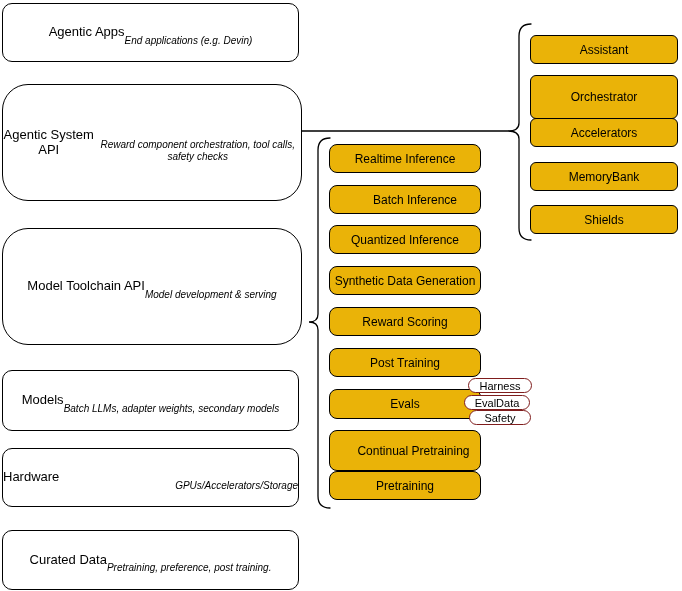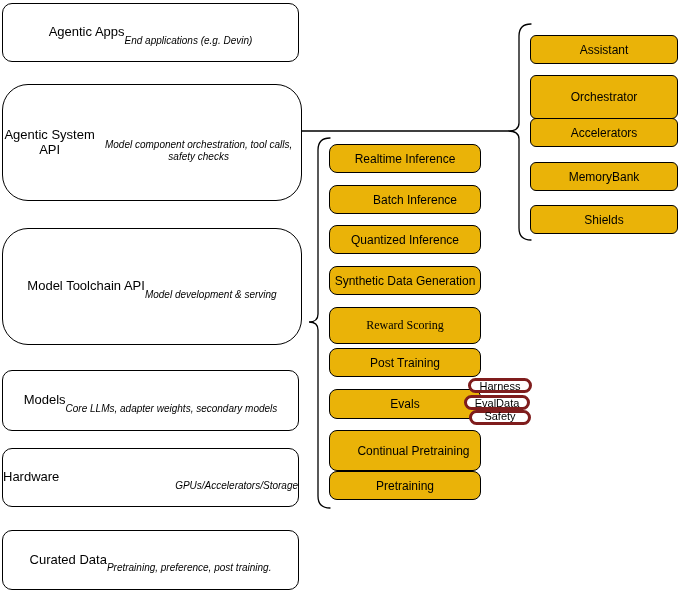"Model component orchestration, tool" div.subtitle { text: Model -> Reward }
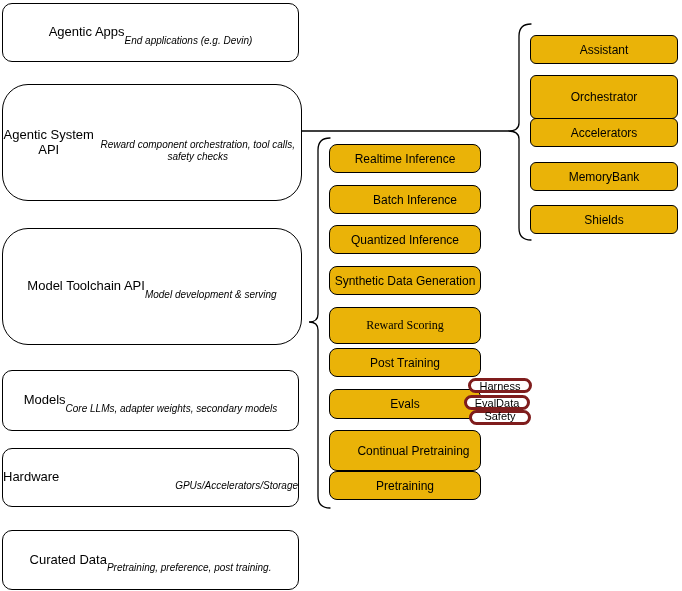"Reward Scoring" div.midbox { font-family: Liberation Serif, serif -> none; height: 37px -> 29px }
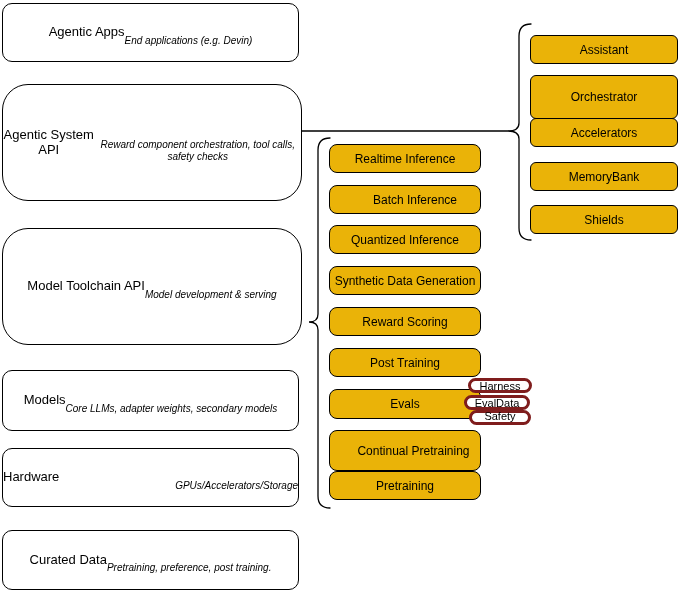"Harness" .pill { border: 3px solid #7f1d1d -> 1px solid #7f1d1d }
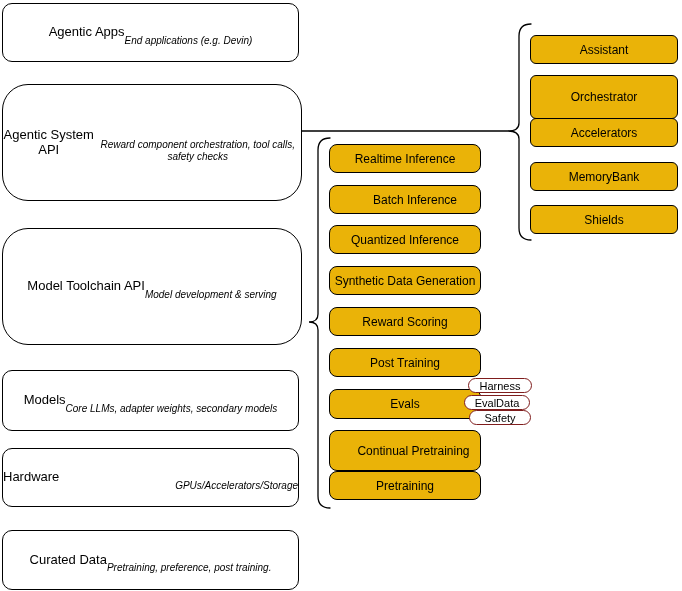"Core LLMs, adapter weights, secondary" div.subtitle { text: Core -> Batch }
